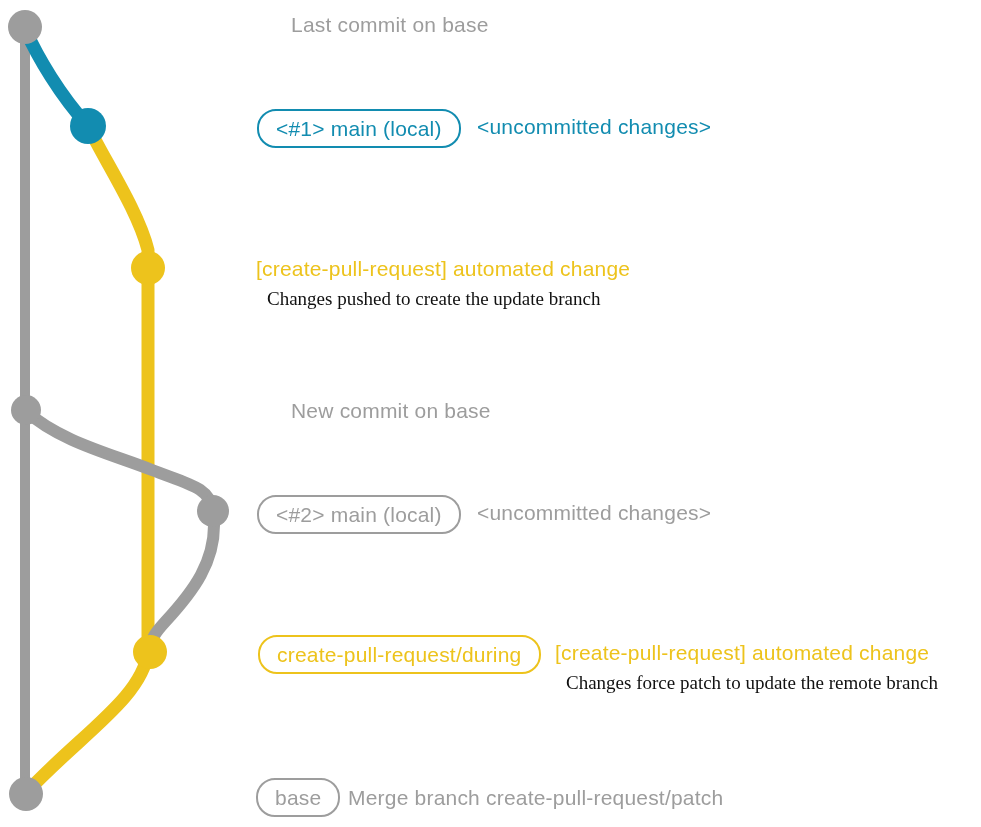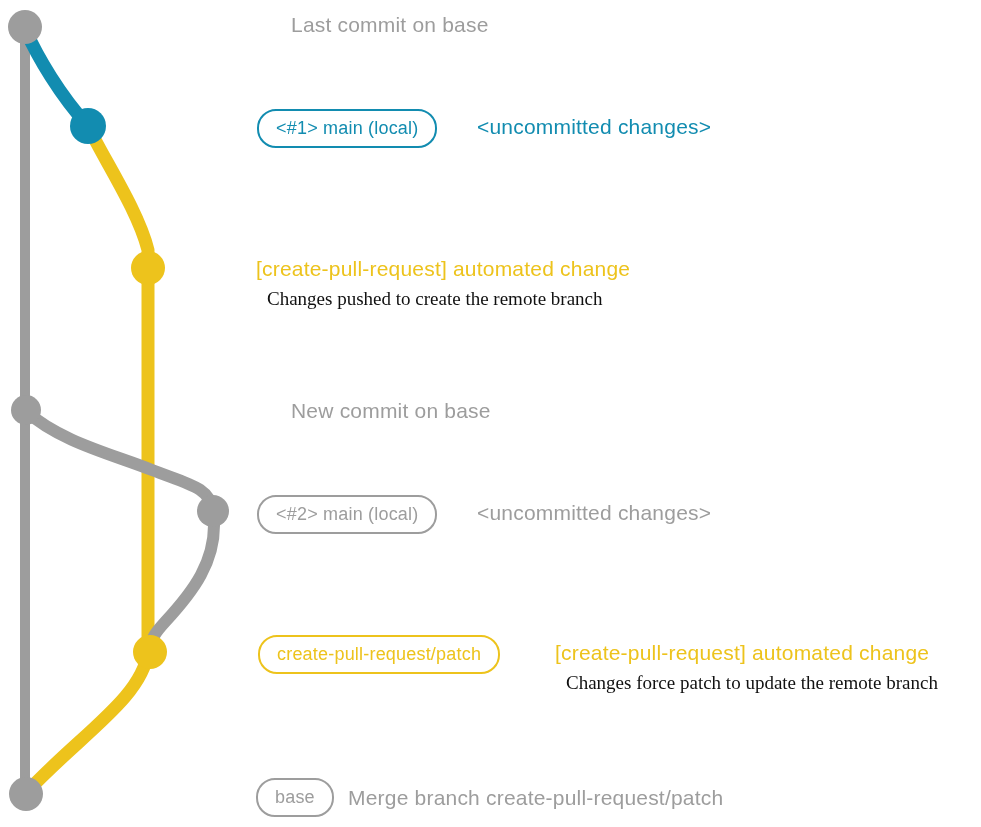"<#1> main (local)" .badge { font-size: 18px -> 21px }
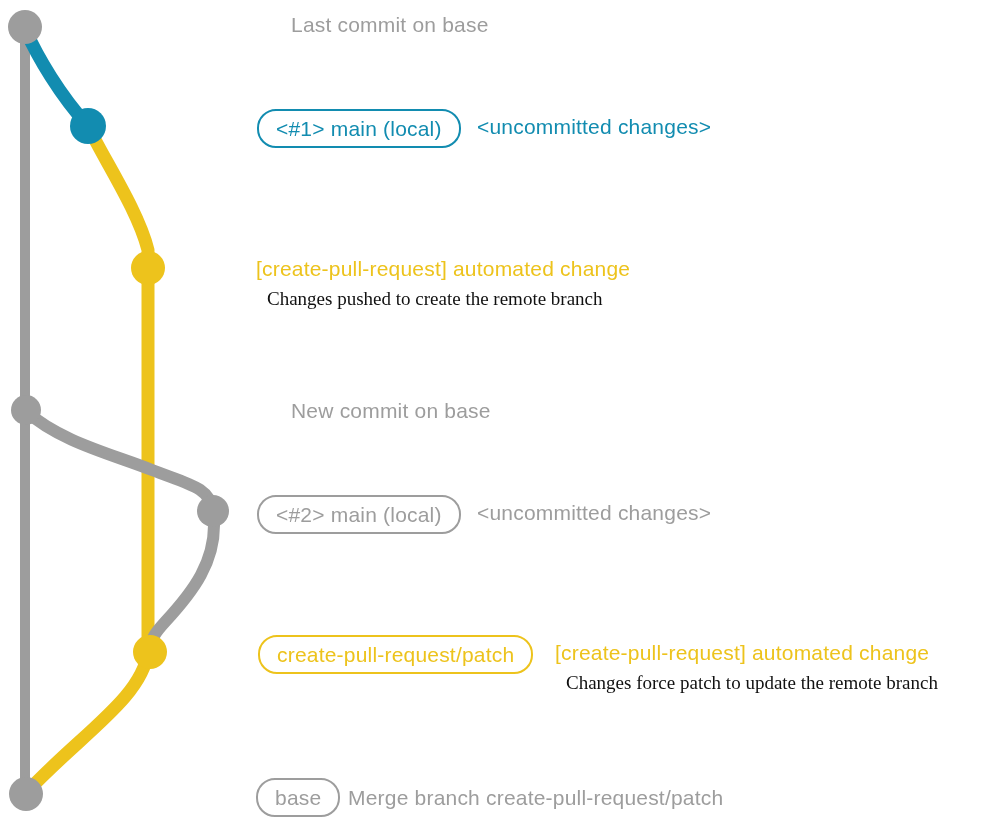"Changes pushed to create the" div.desc { text: remote -> update }
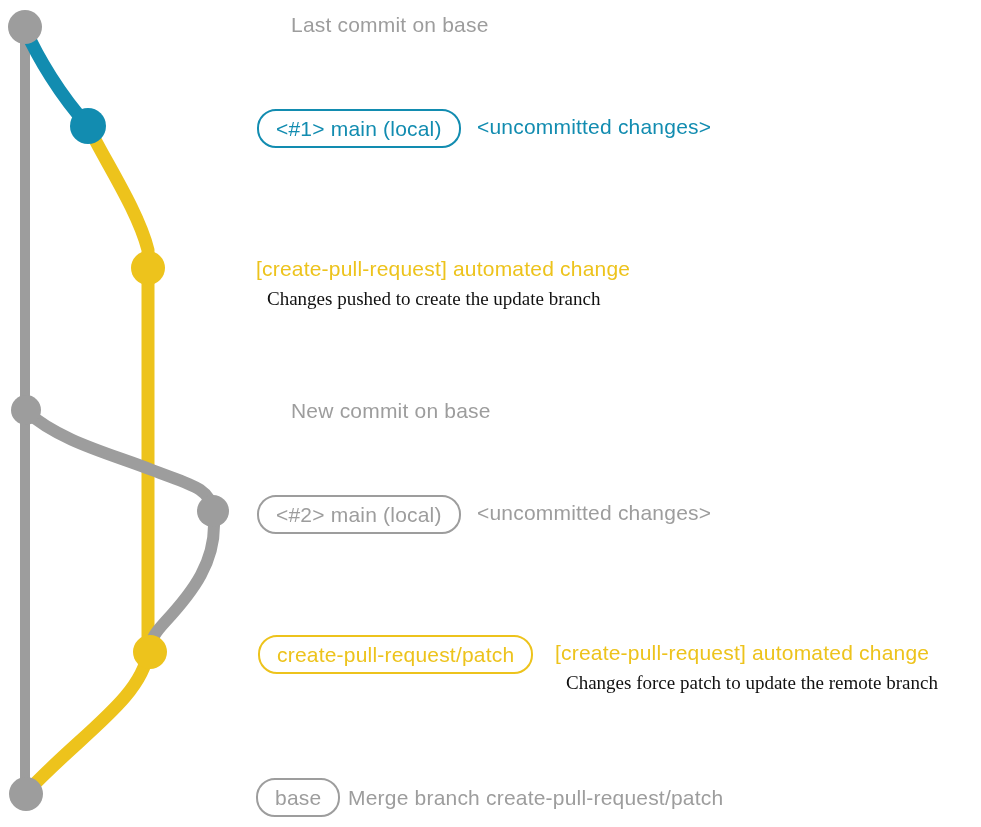"create-pull-request/patch" div.badge { text: create-pull-request/patch -> create-pull-request/during }
